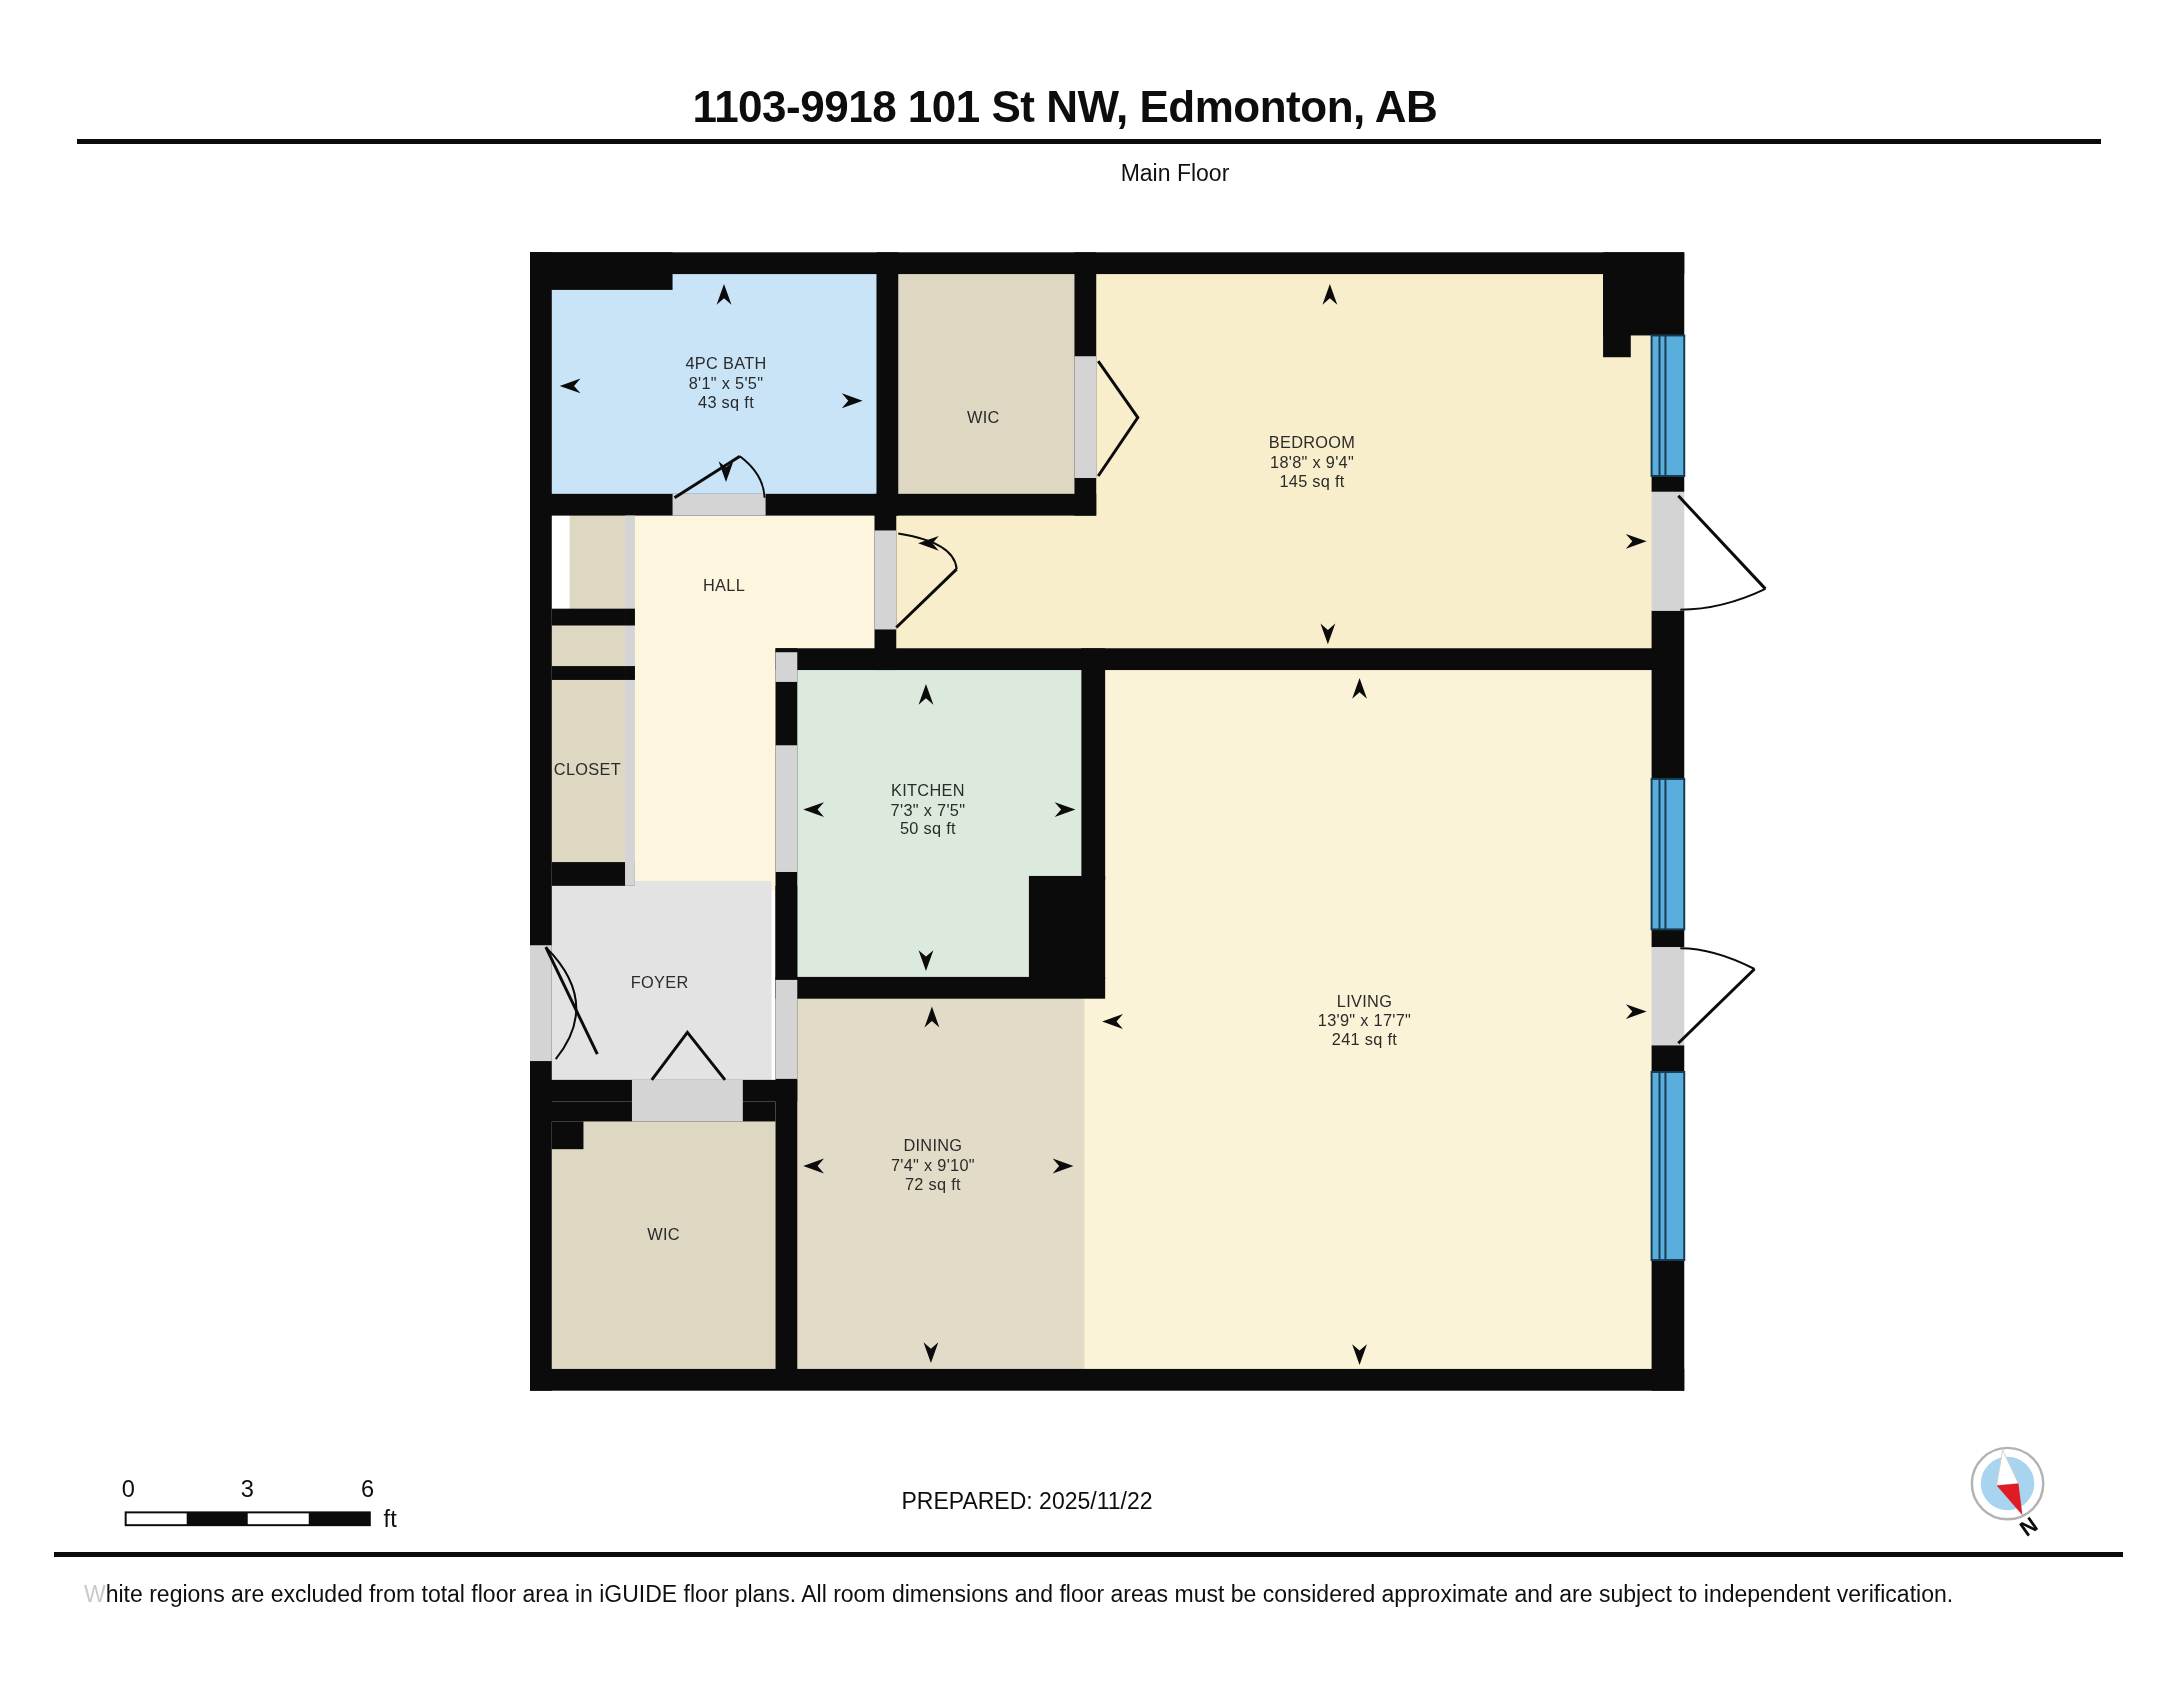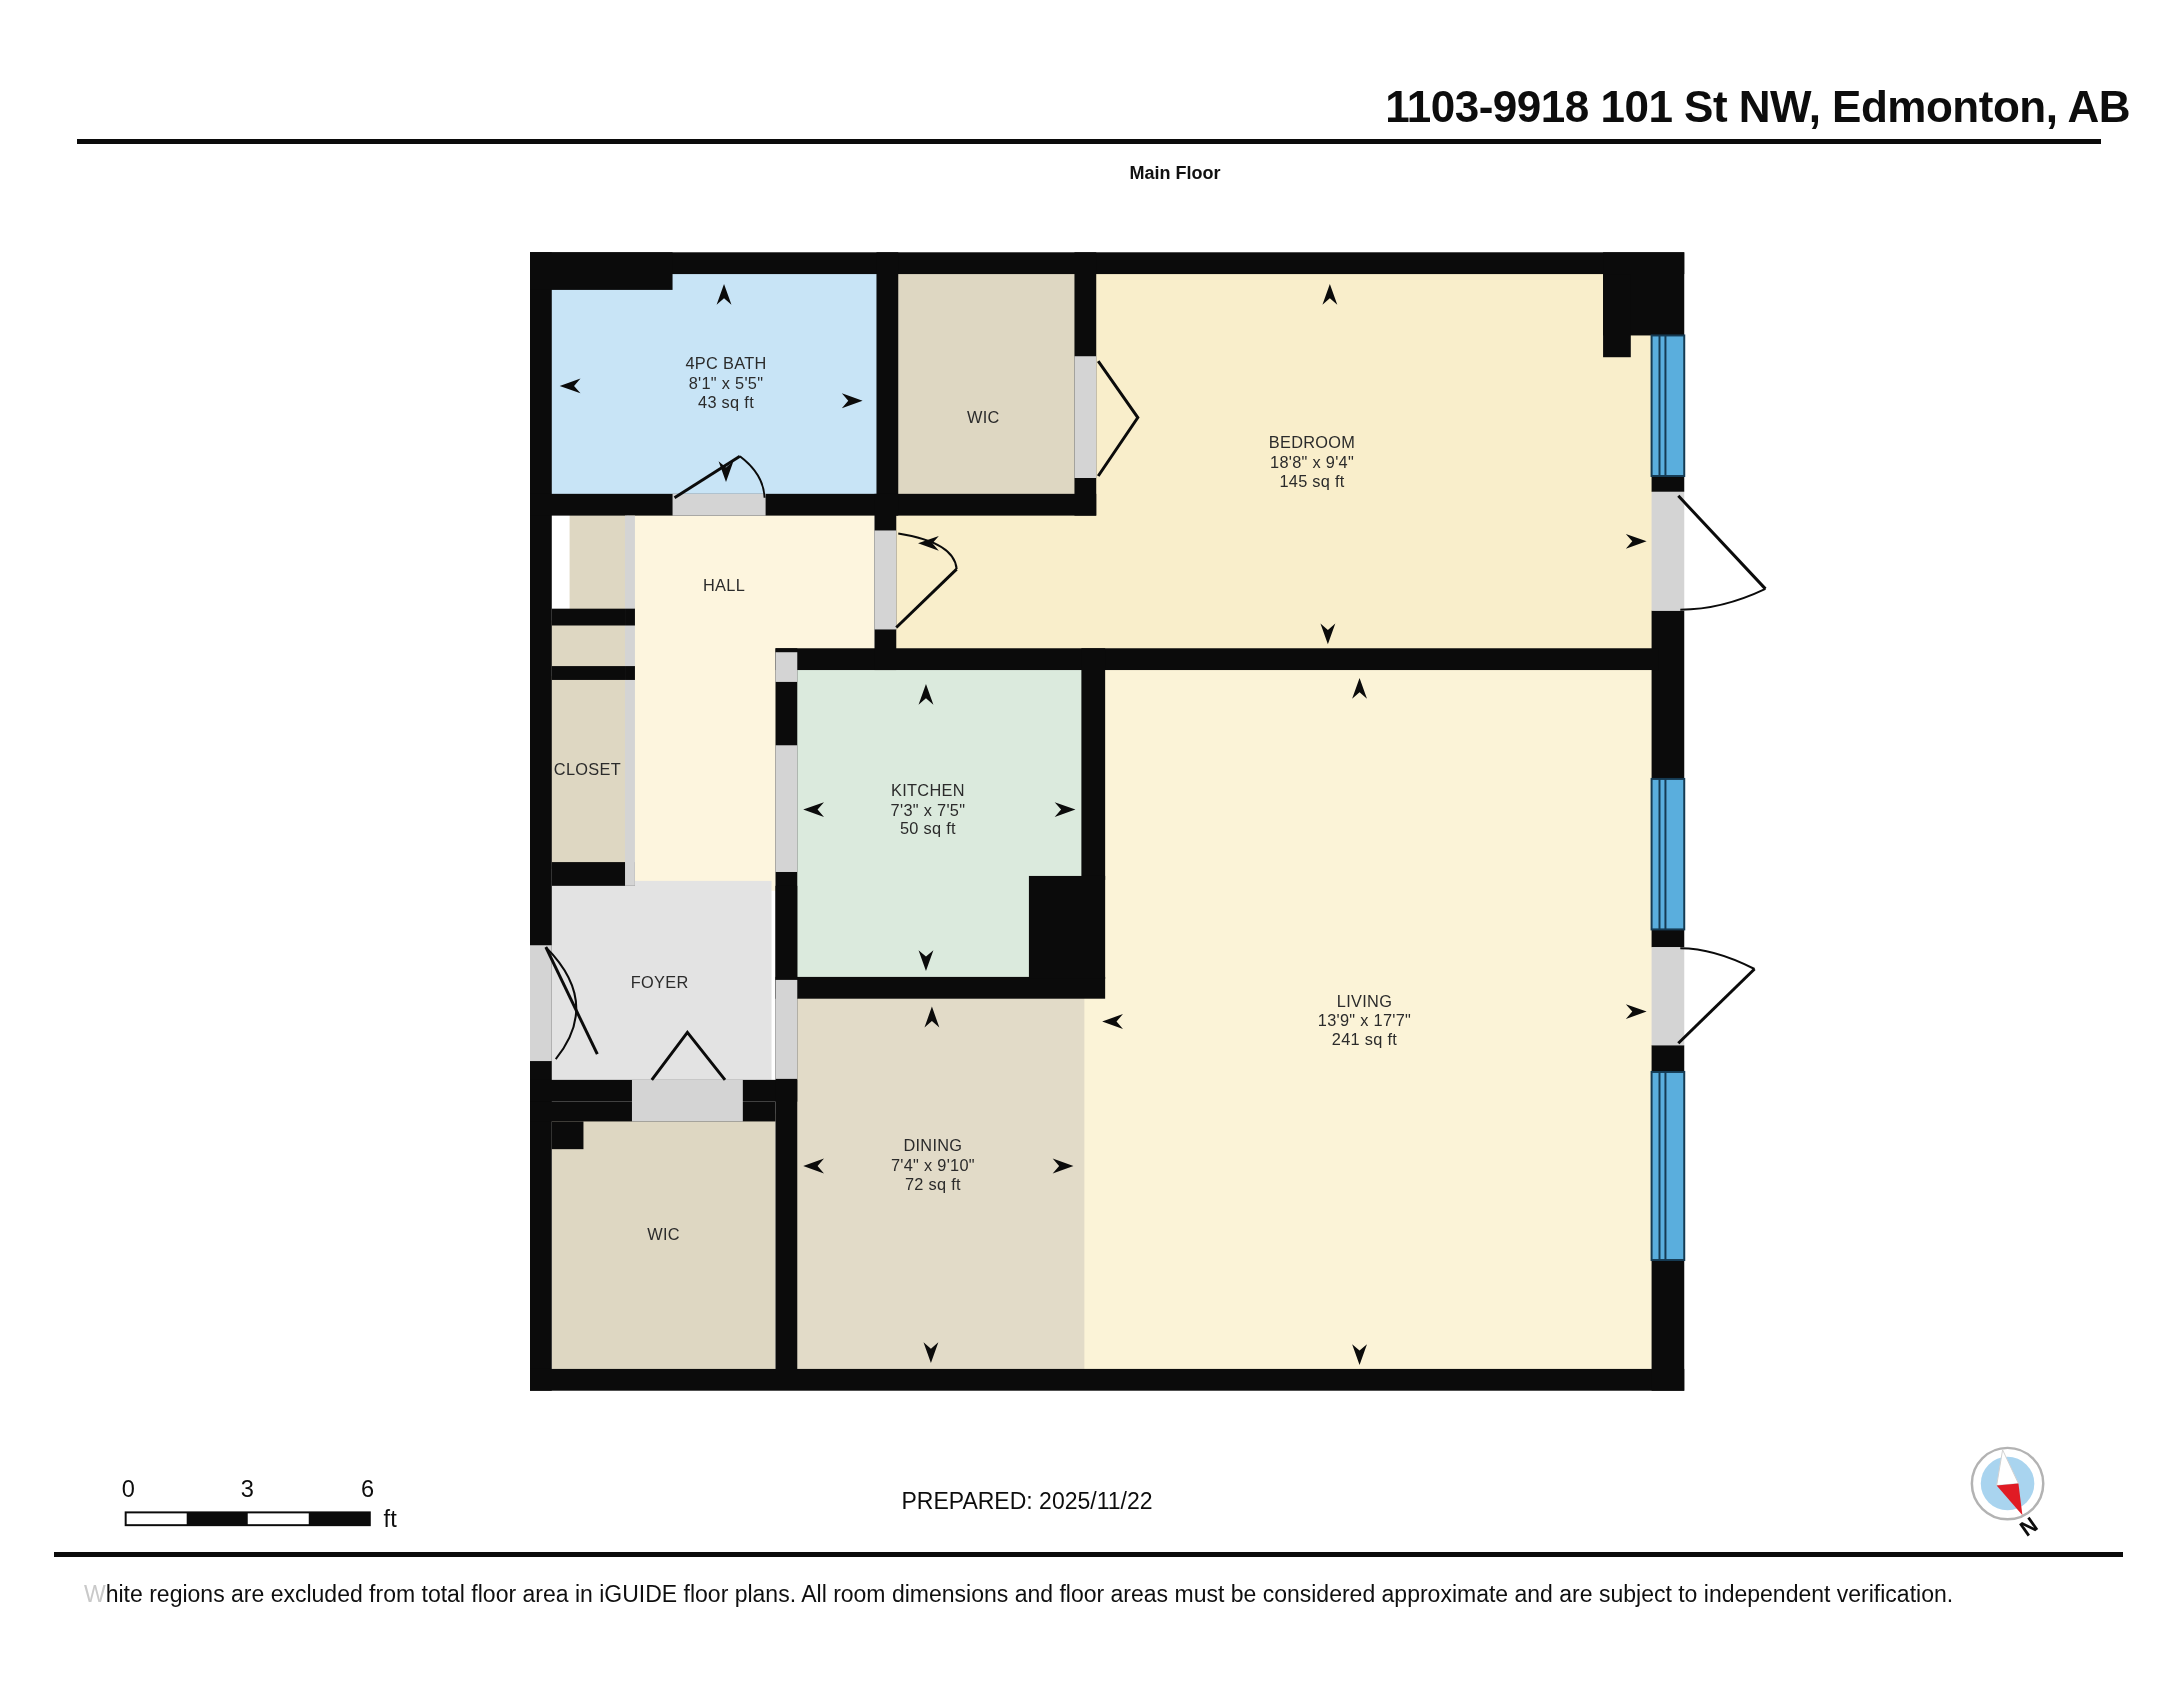"1103-9918 101 St NW, Edmonton," .page-title { text-align: right -> center }
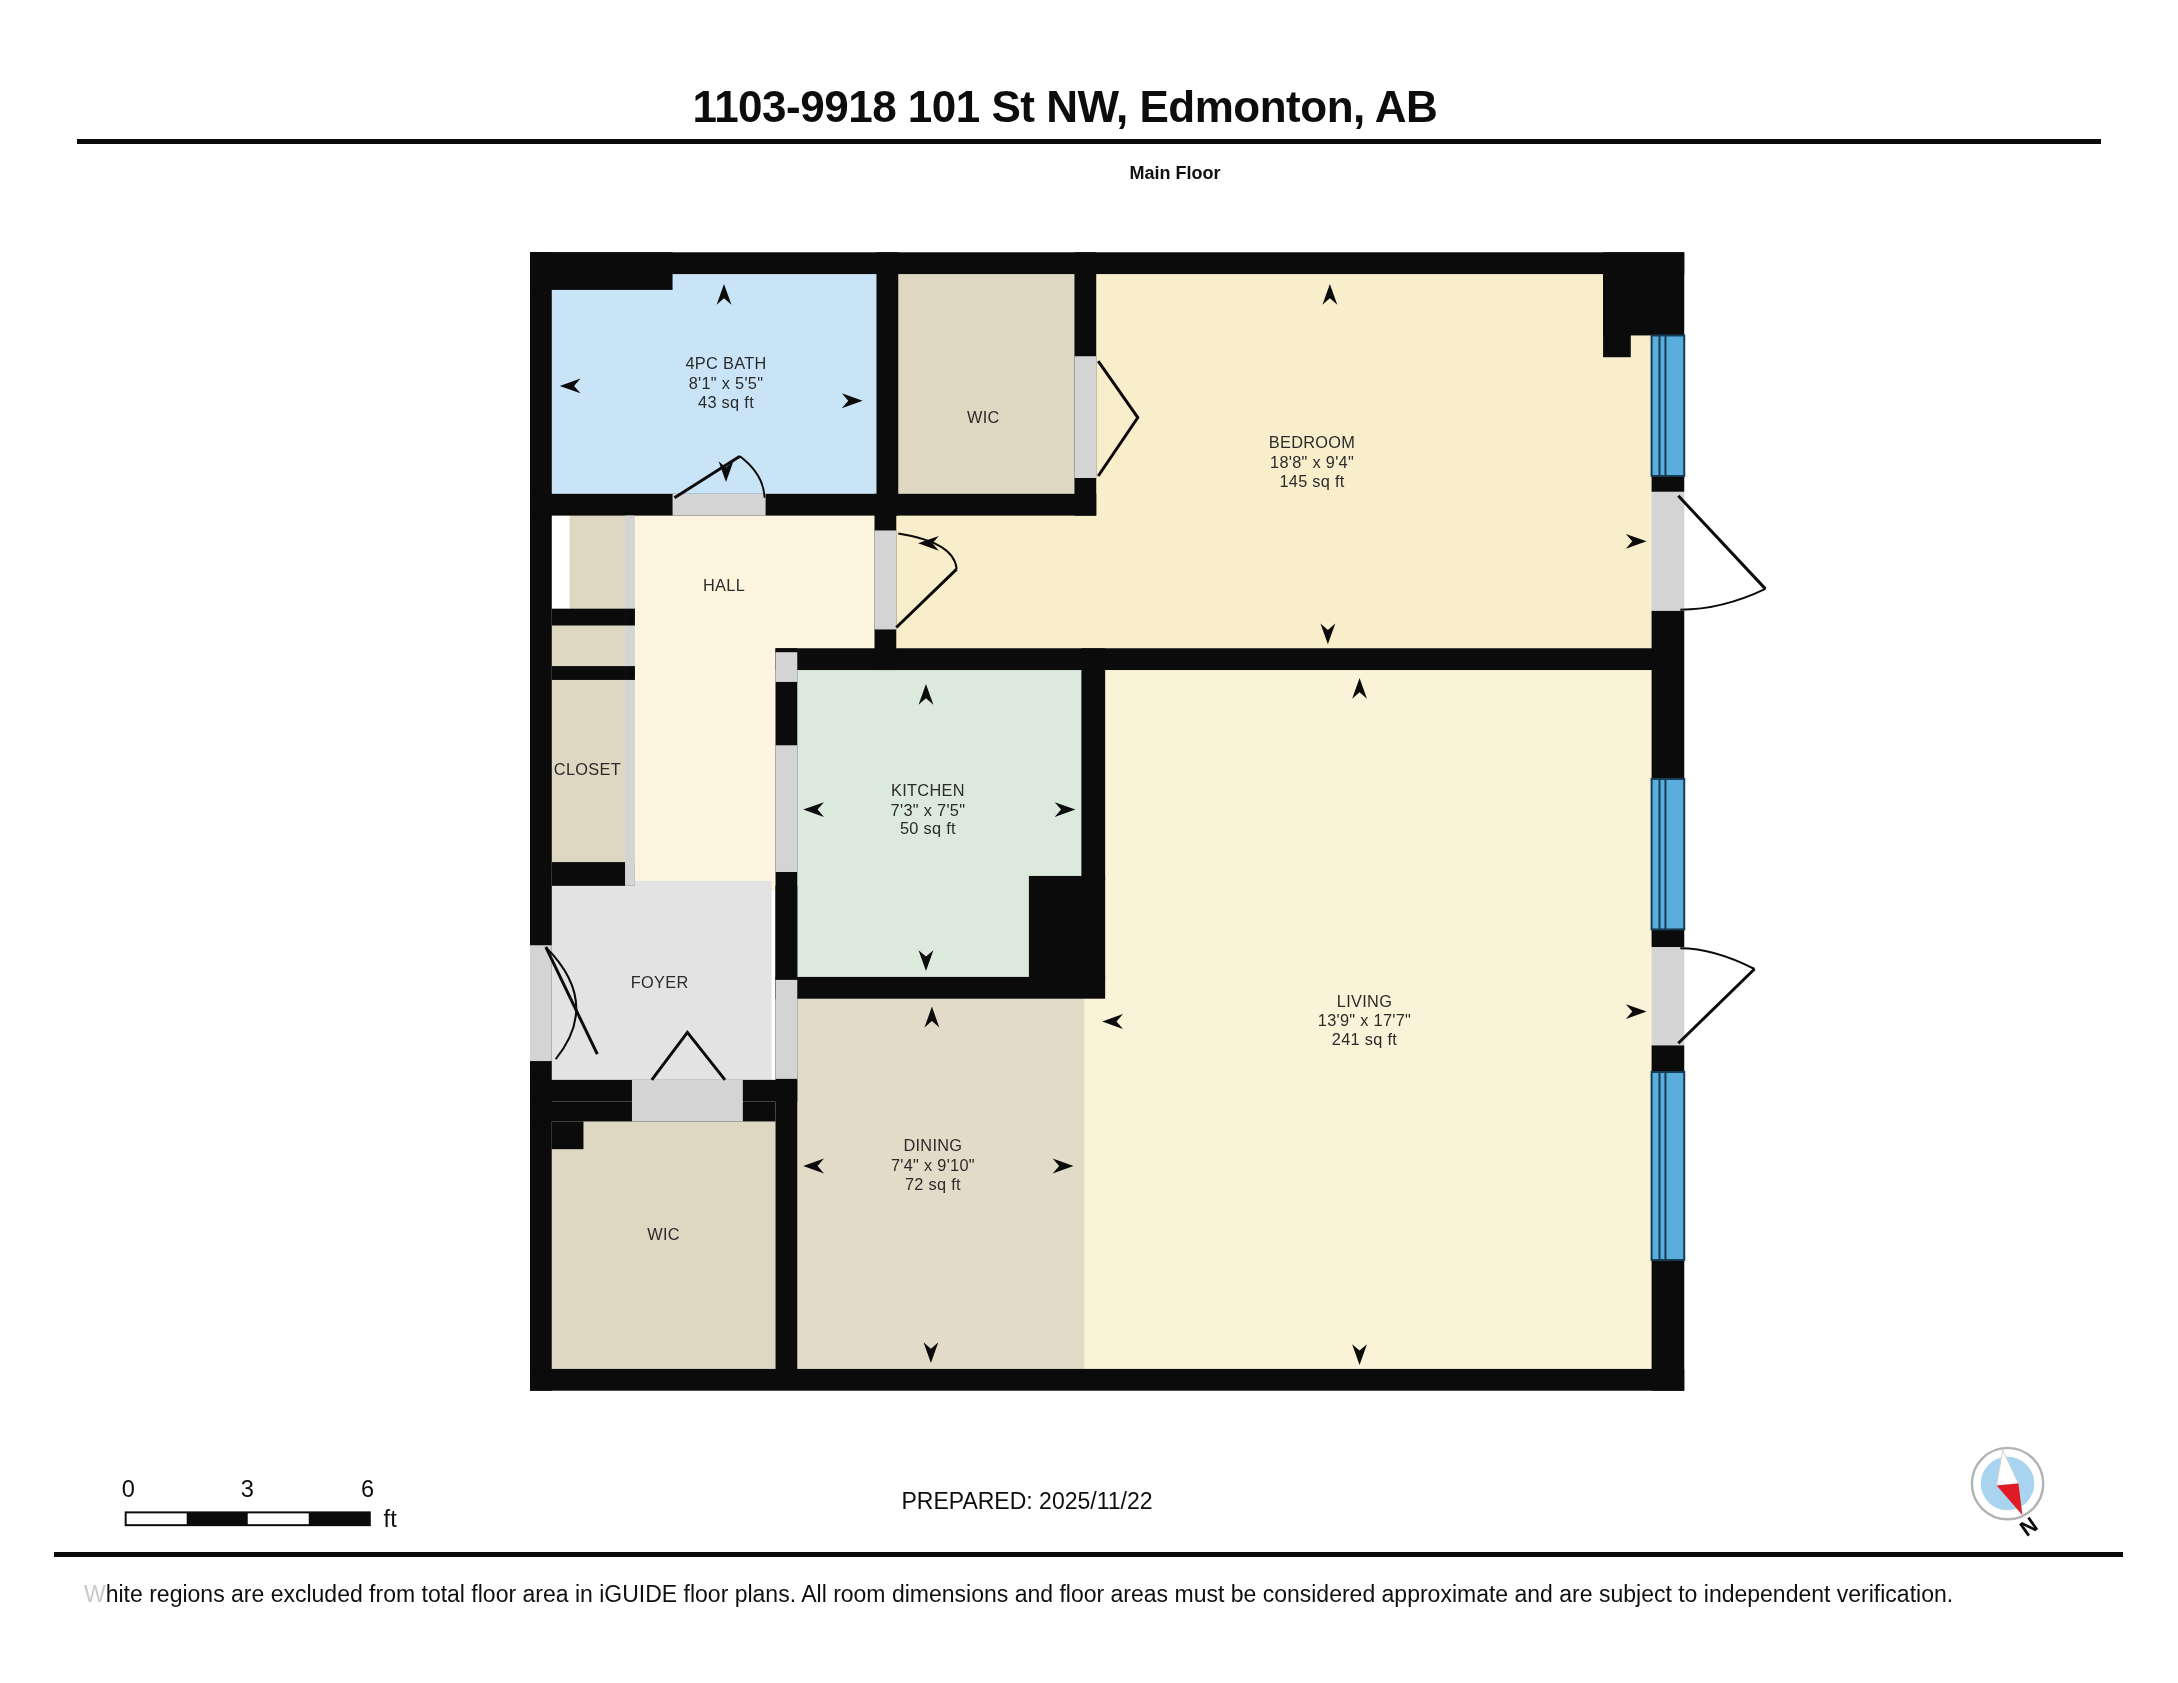"Main Floor" .floor-label { font-size: 18px -> 23px; font-weight: 700 -> 400 }
